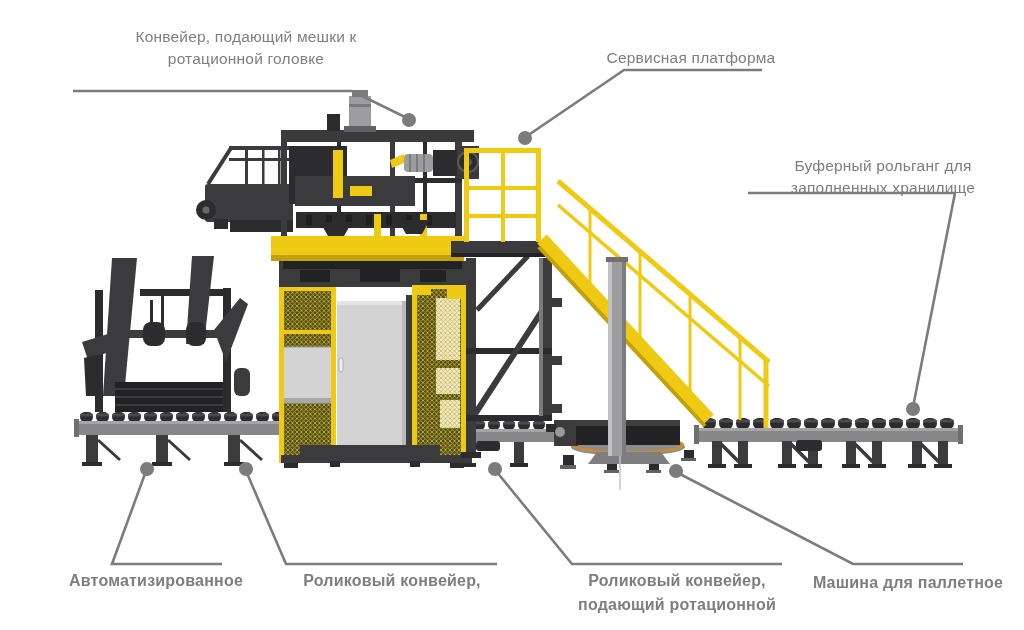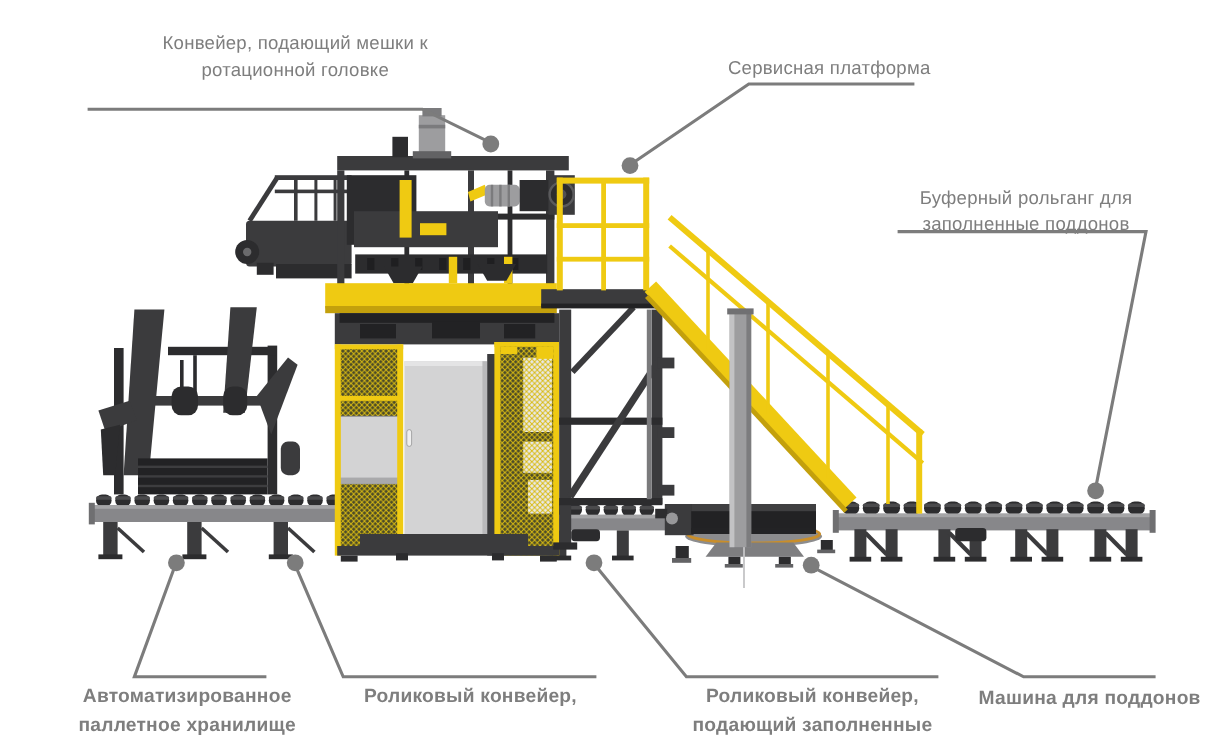"Буферный рольганг для" div.label { left: 855px -> 883px }
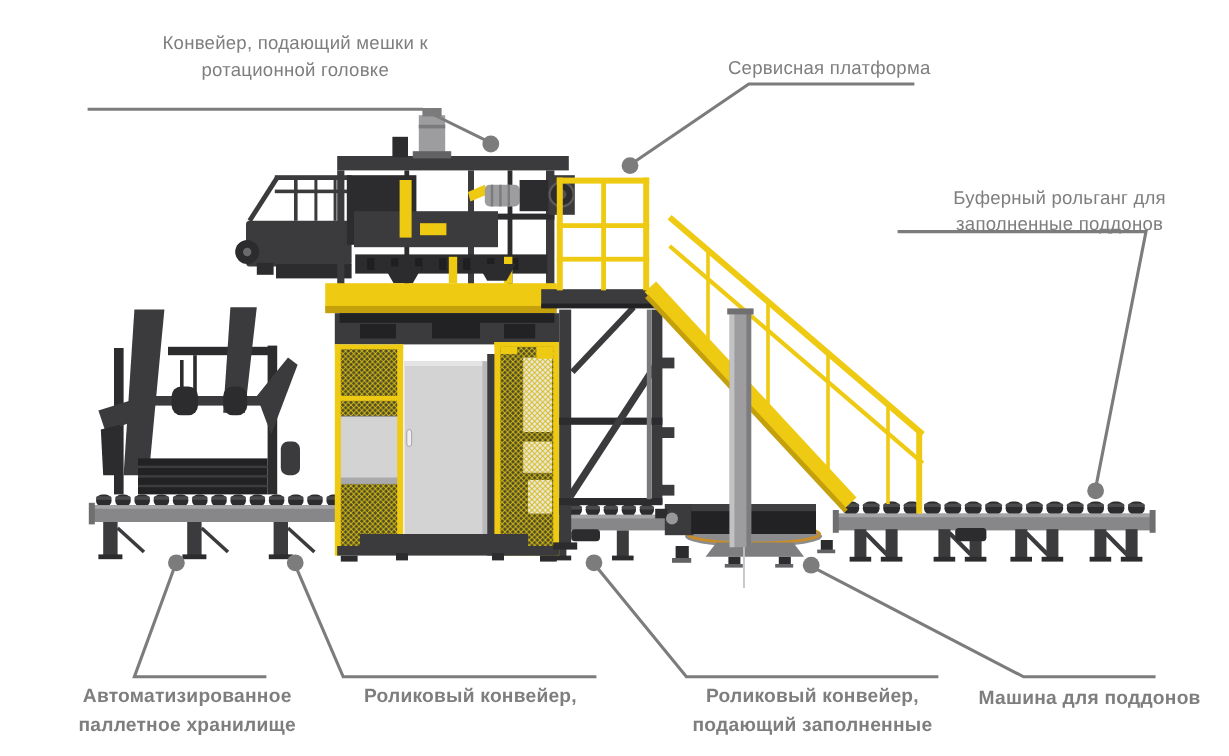"заполненные поддонов" div { text: заполненные поддонов -> заполненных хранилище }
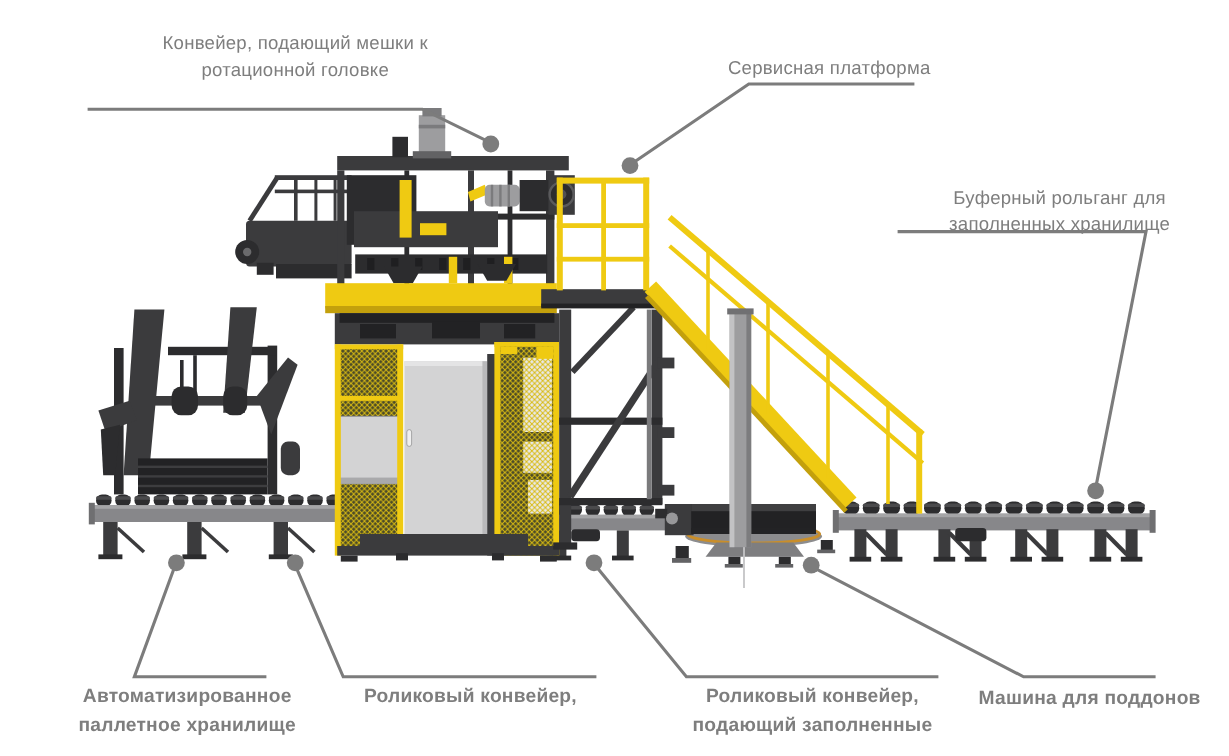"Машина для поддонов" div { text: поддонов -> паллетное }
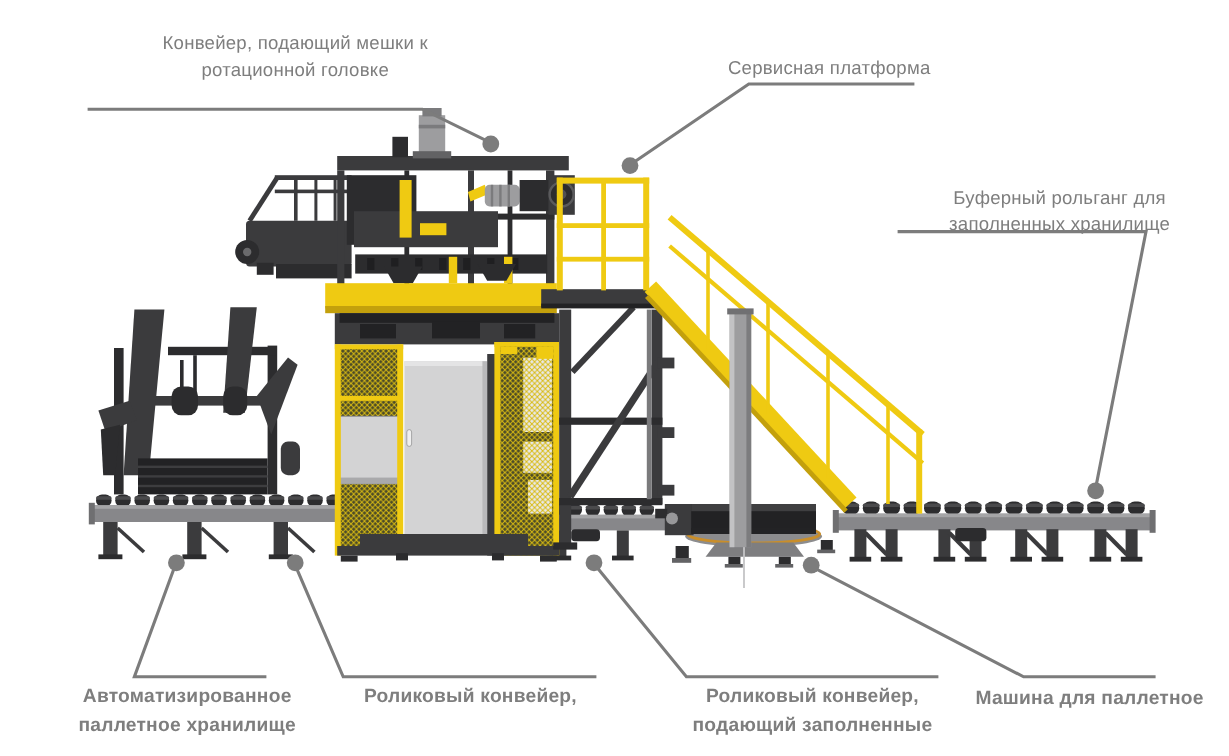"паллетное хранилище" div { html: <div>паллетное хранилище</div> -> none }
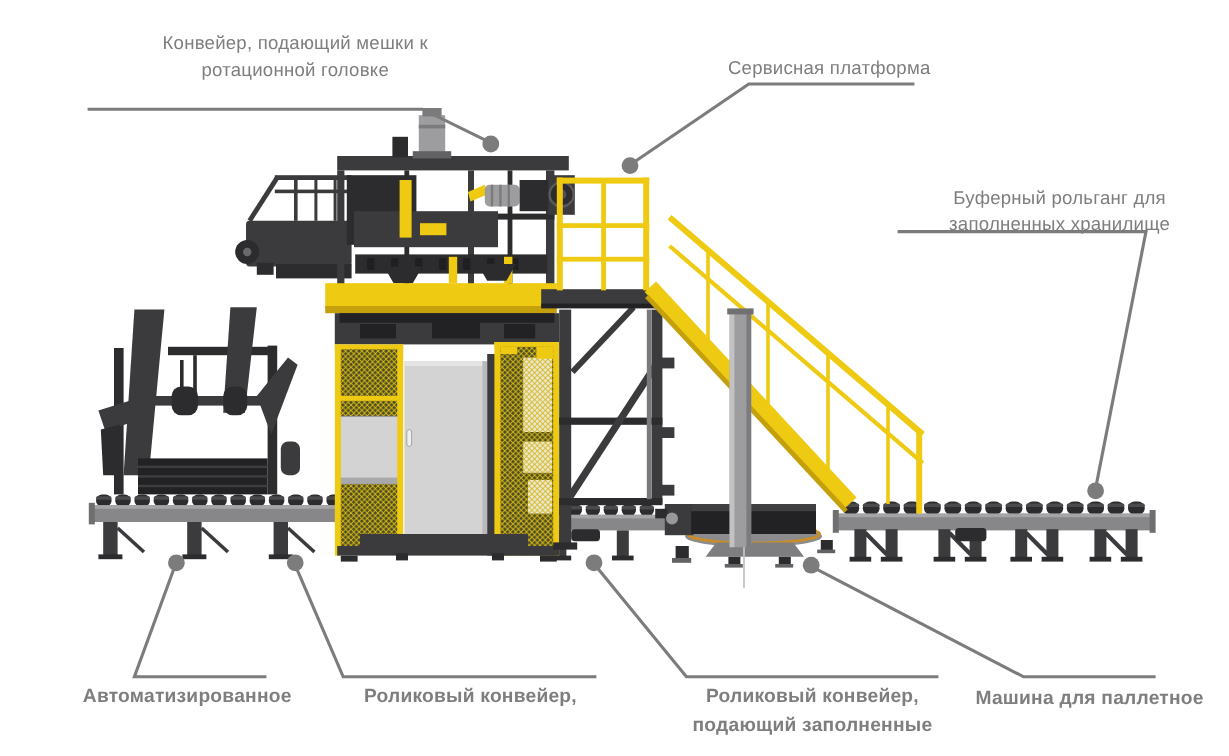"подающий заполненные" div { text: заполненные -> ротационной }
